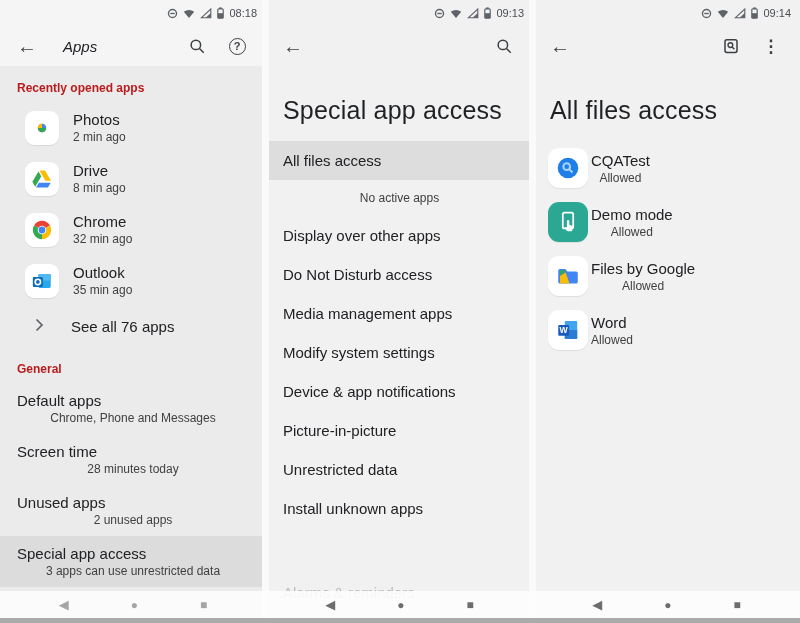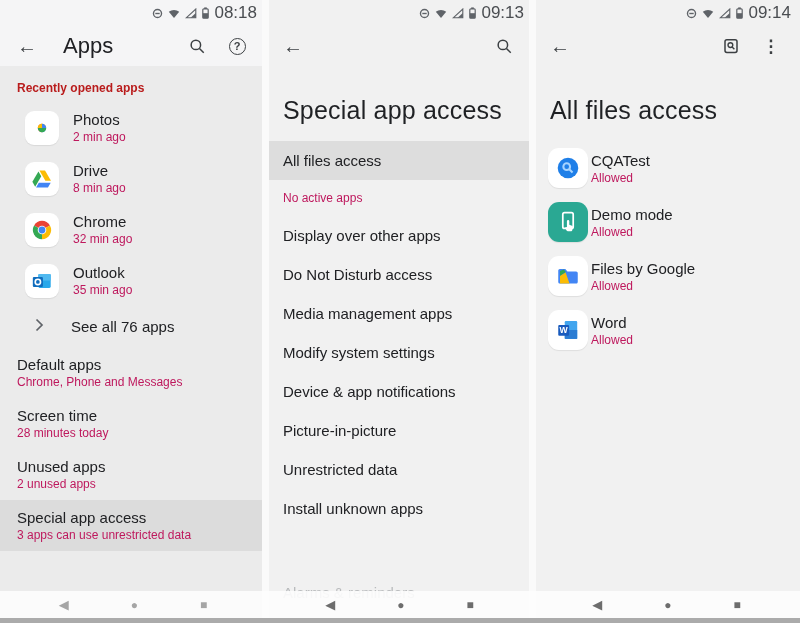"08:18" .statusbar { font-size: 17px -> 11px }
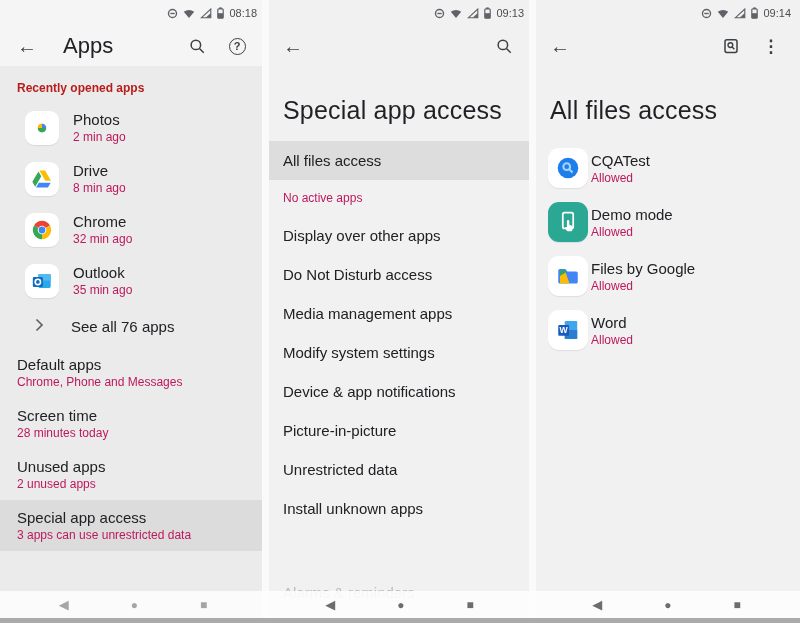"Apps" .appbar-title { font-size: 22px -> 15px; font-style: none -> italic }
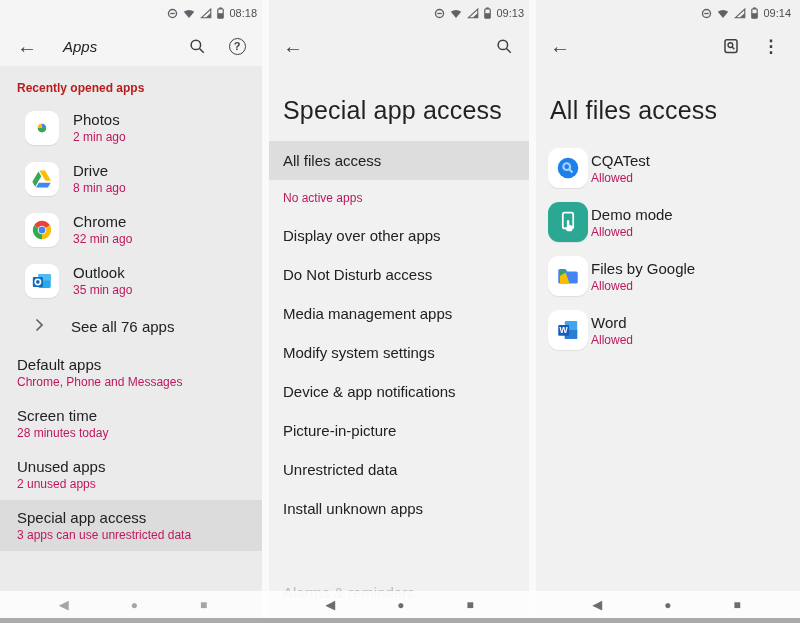"2 min ago" .row-sub { color: #be185d -> #404040; text-align: none -> center }
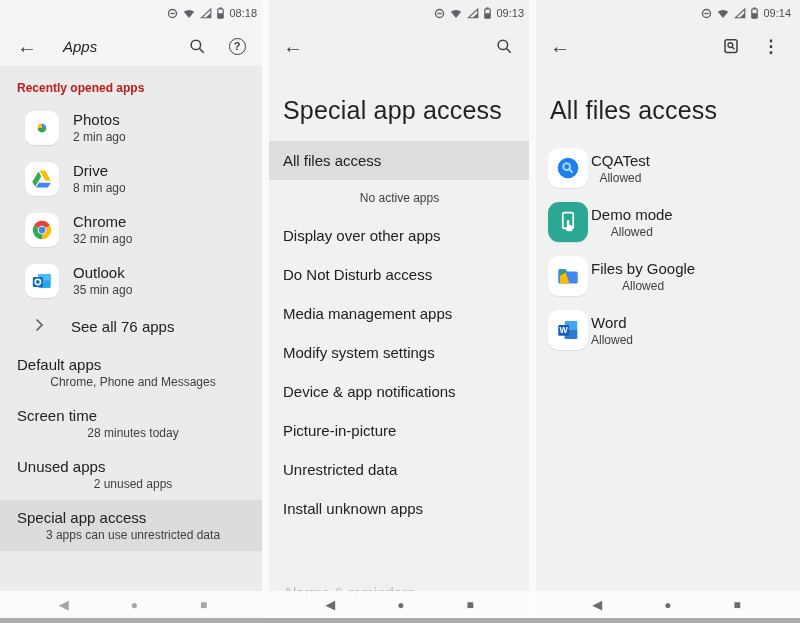"General" div.section-label { html: none -> <div>General</div> }
